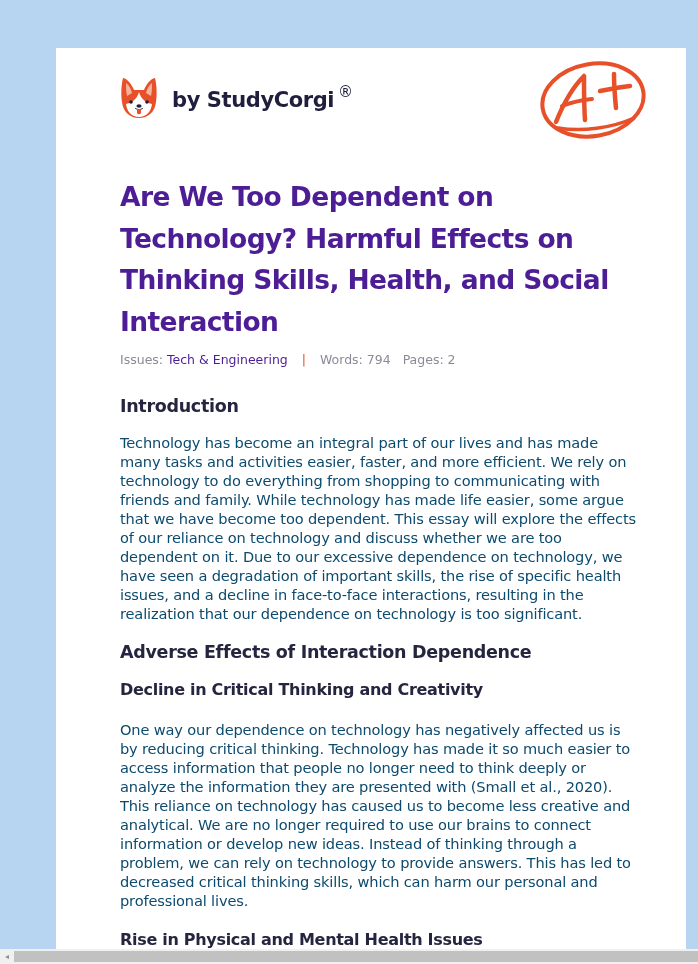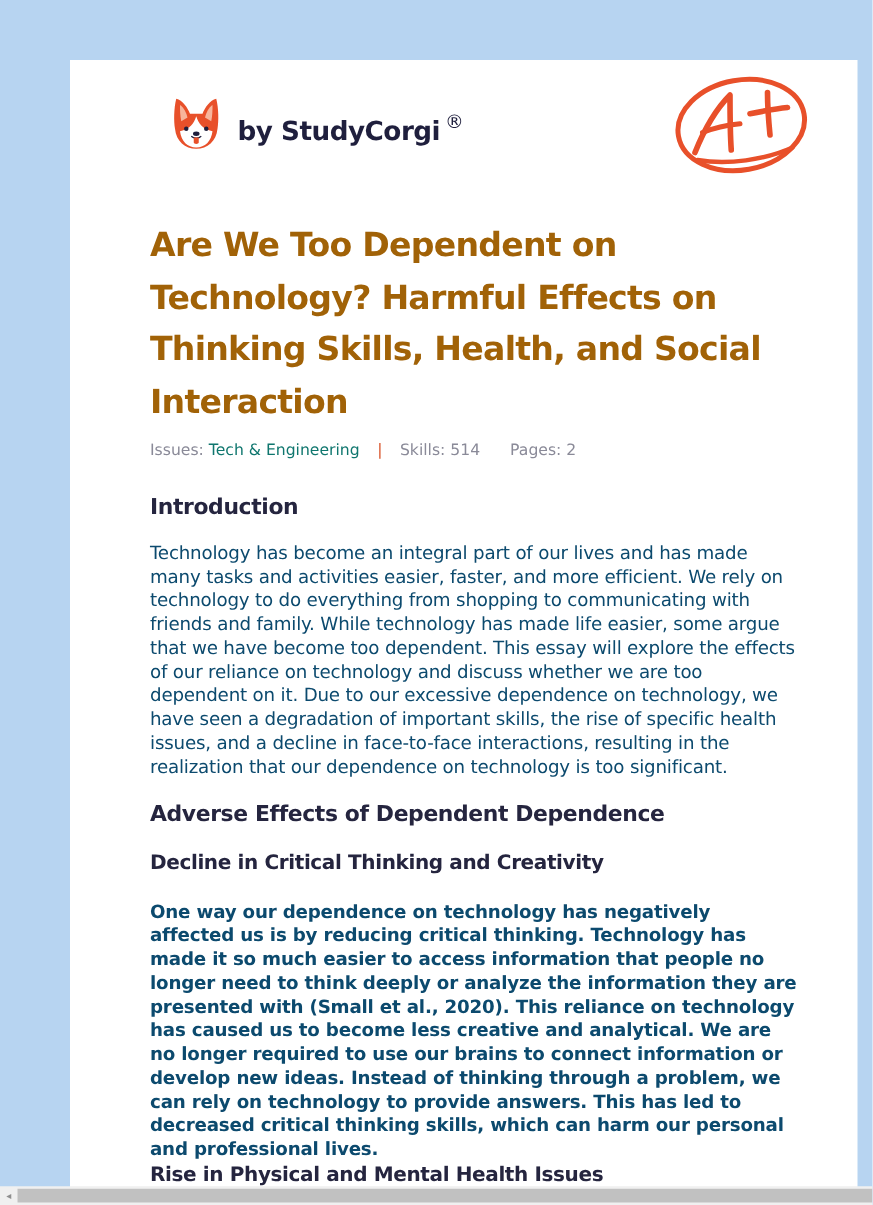"by StudyCorgi ®" .logo-row { align-items: center -> flex-start; left: 82px -> 64px }
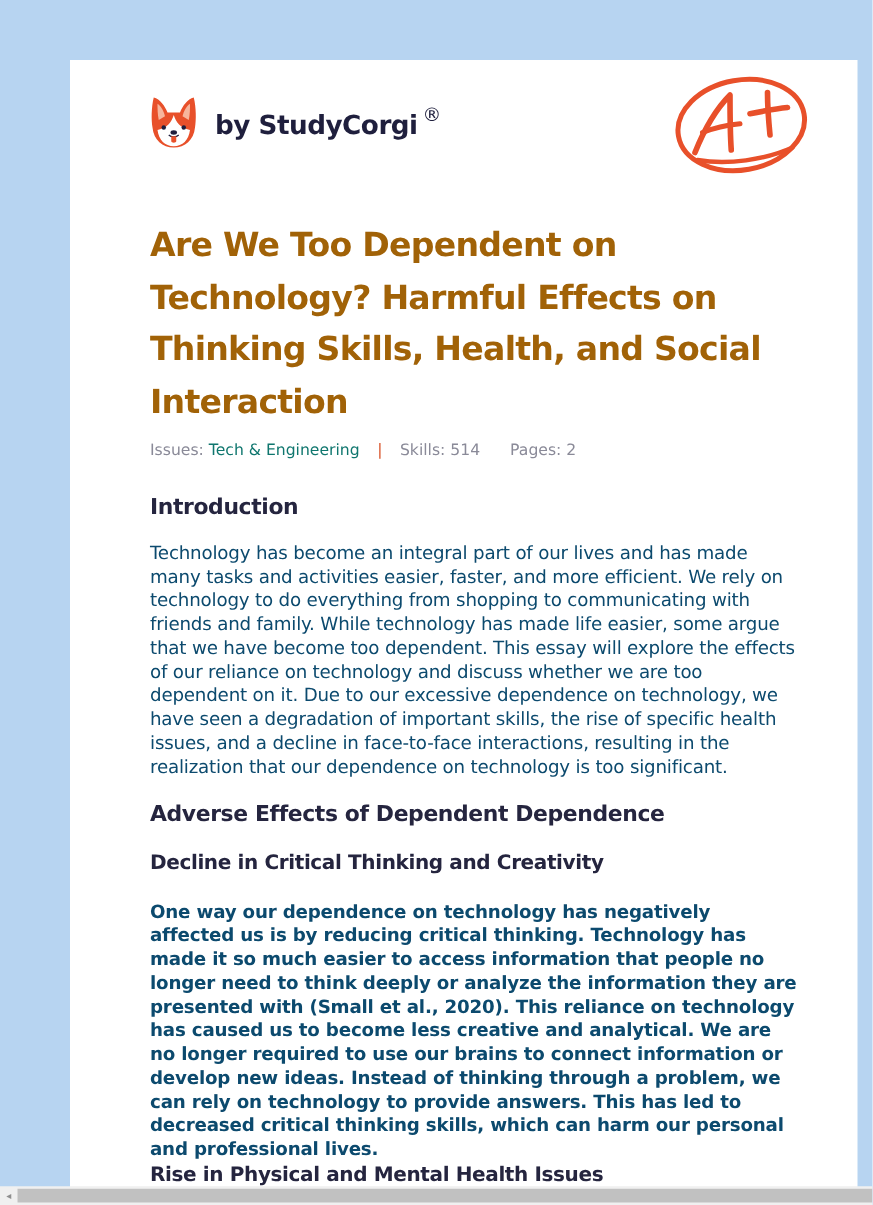"Are We Too Dependent on" h1 { color: #a16207 -> #4c1d95 }
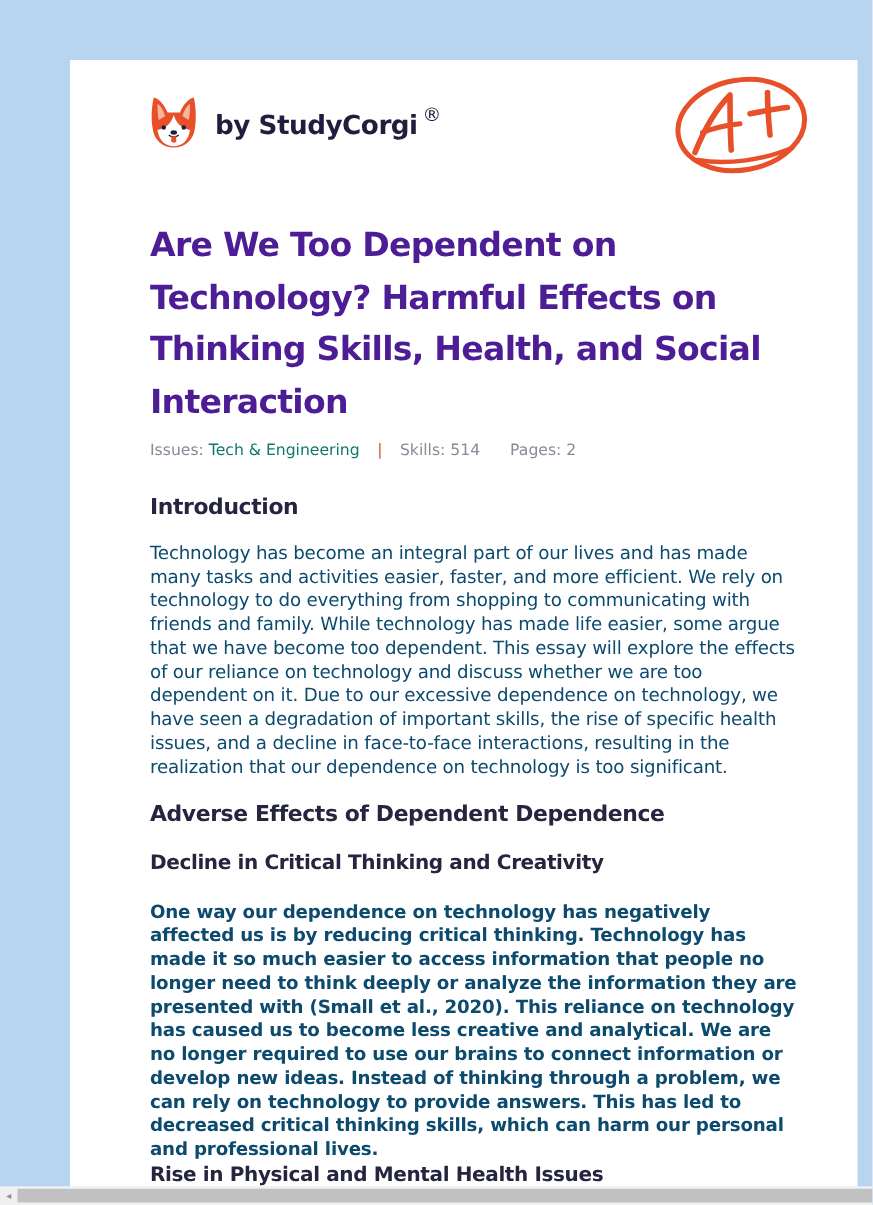"Tech & Engineering" .meta .topic-value { color: #0f766e -> #4c1d95 }
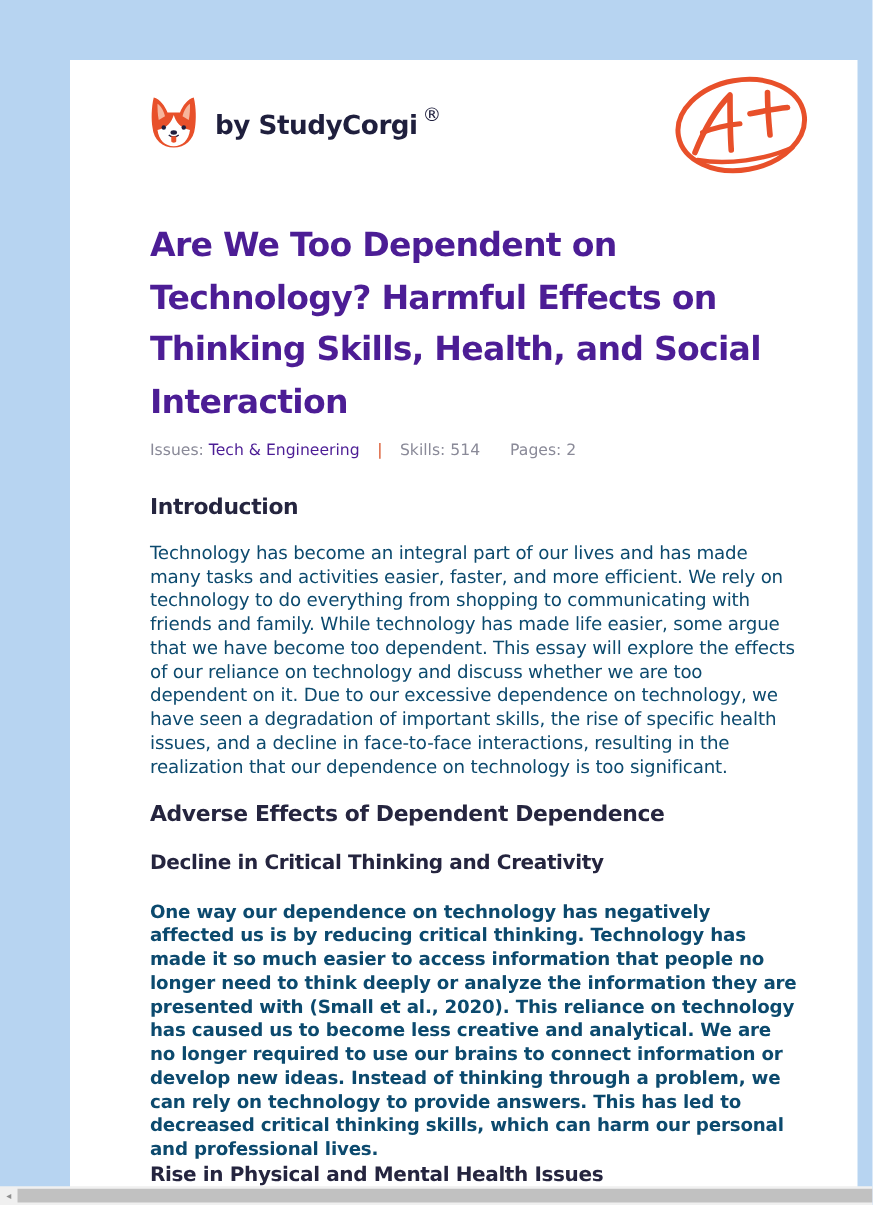"Skills:" span { text: Skills -> Words }
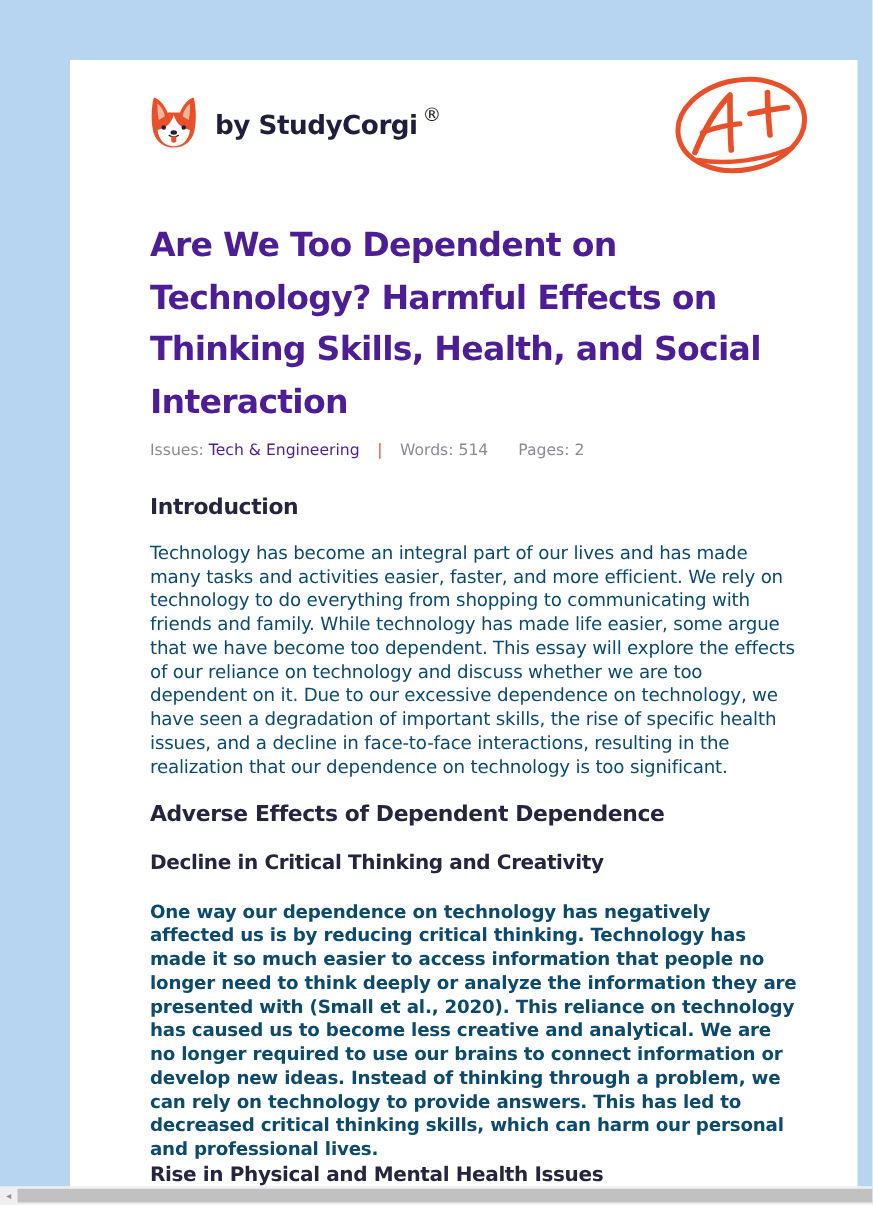"514" span { text: 514 -> 794 }
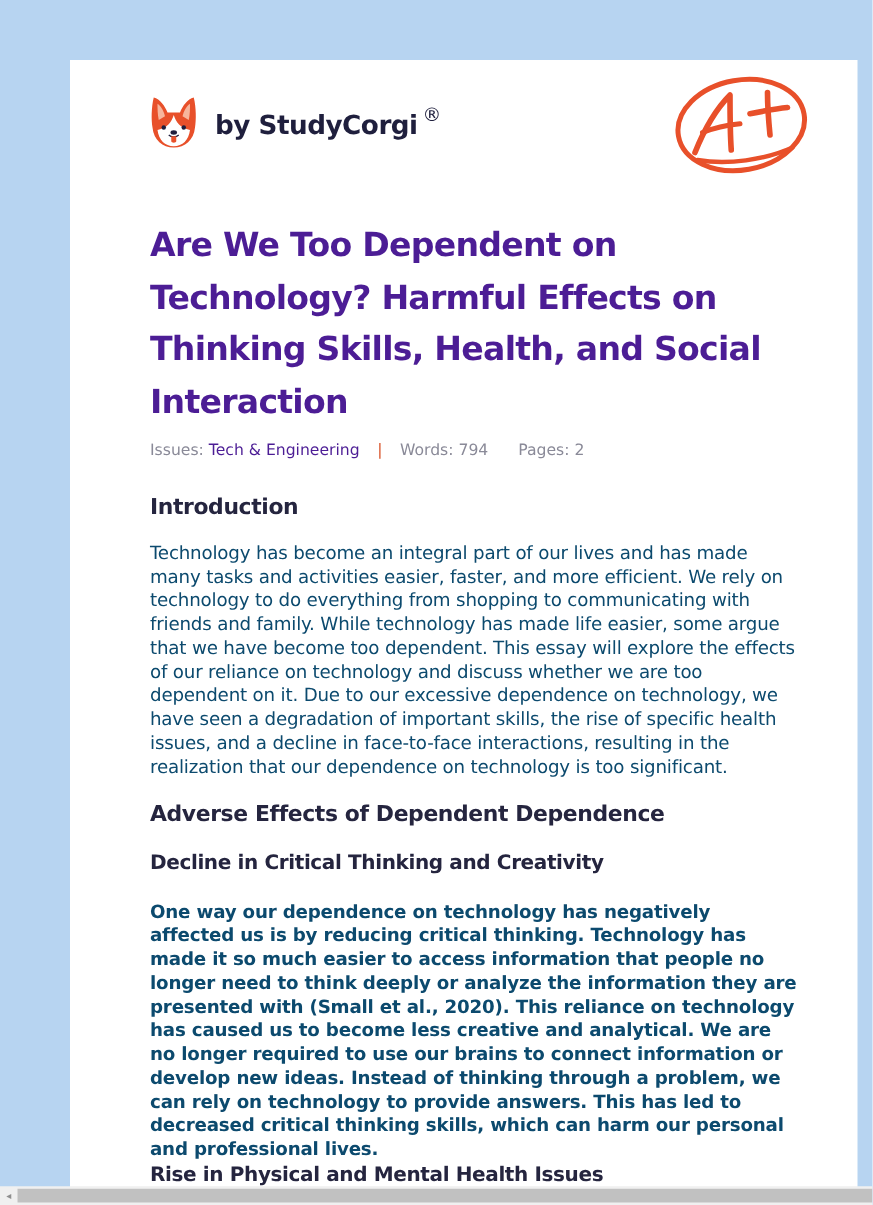"Pages:" .meta .gap { margin-left: 20px -> 8px }
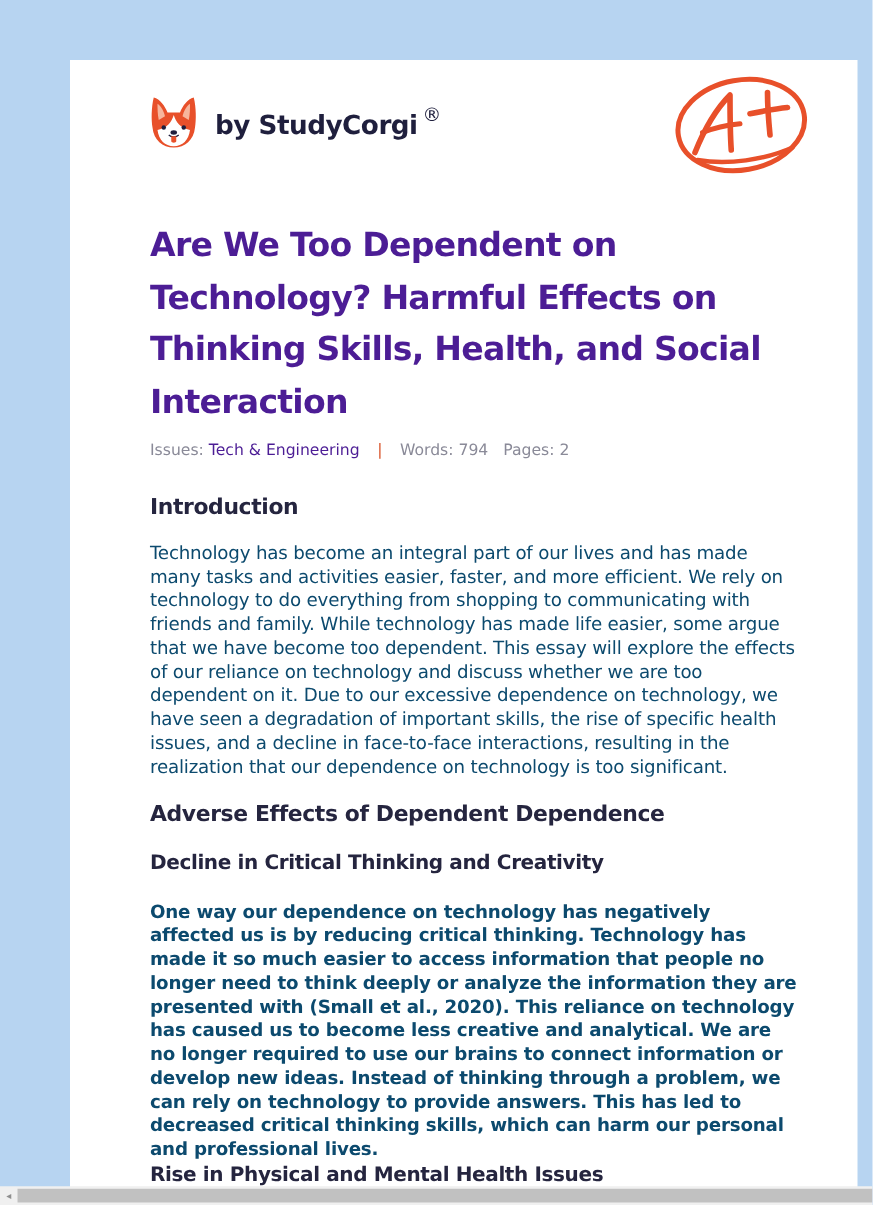"Adverse Effects of Dependent Dependence" h2.h-adverse { text: Dependent -> Interaction }
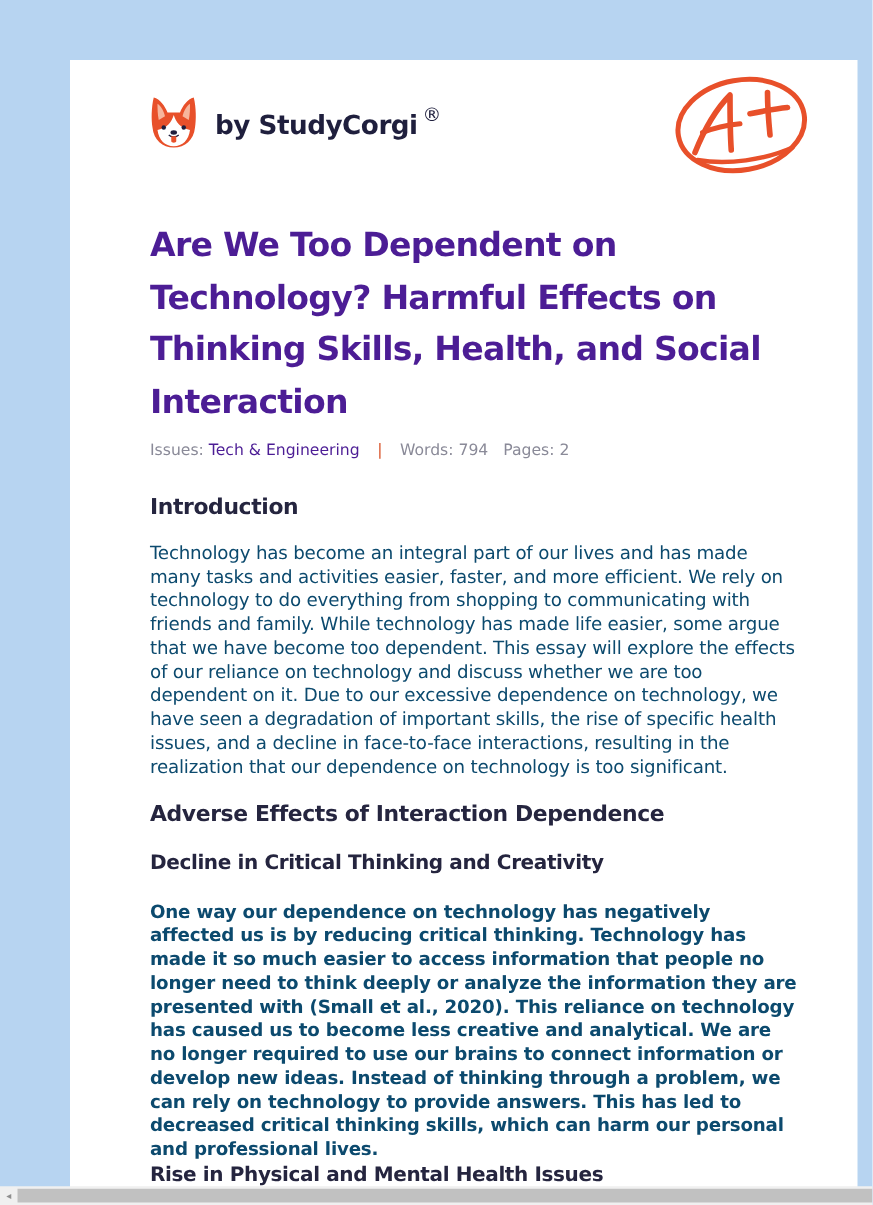"One way our dependence on" .p-decline { font-weight: bold -> none }
